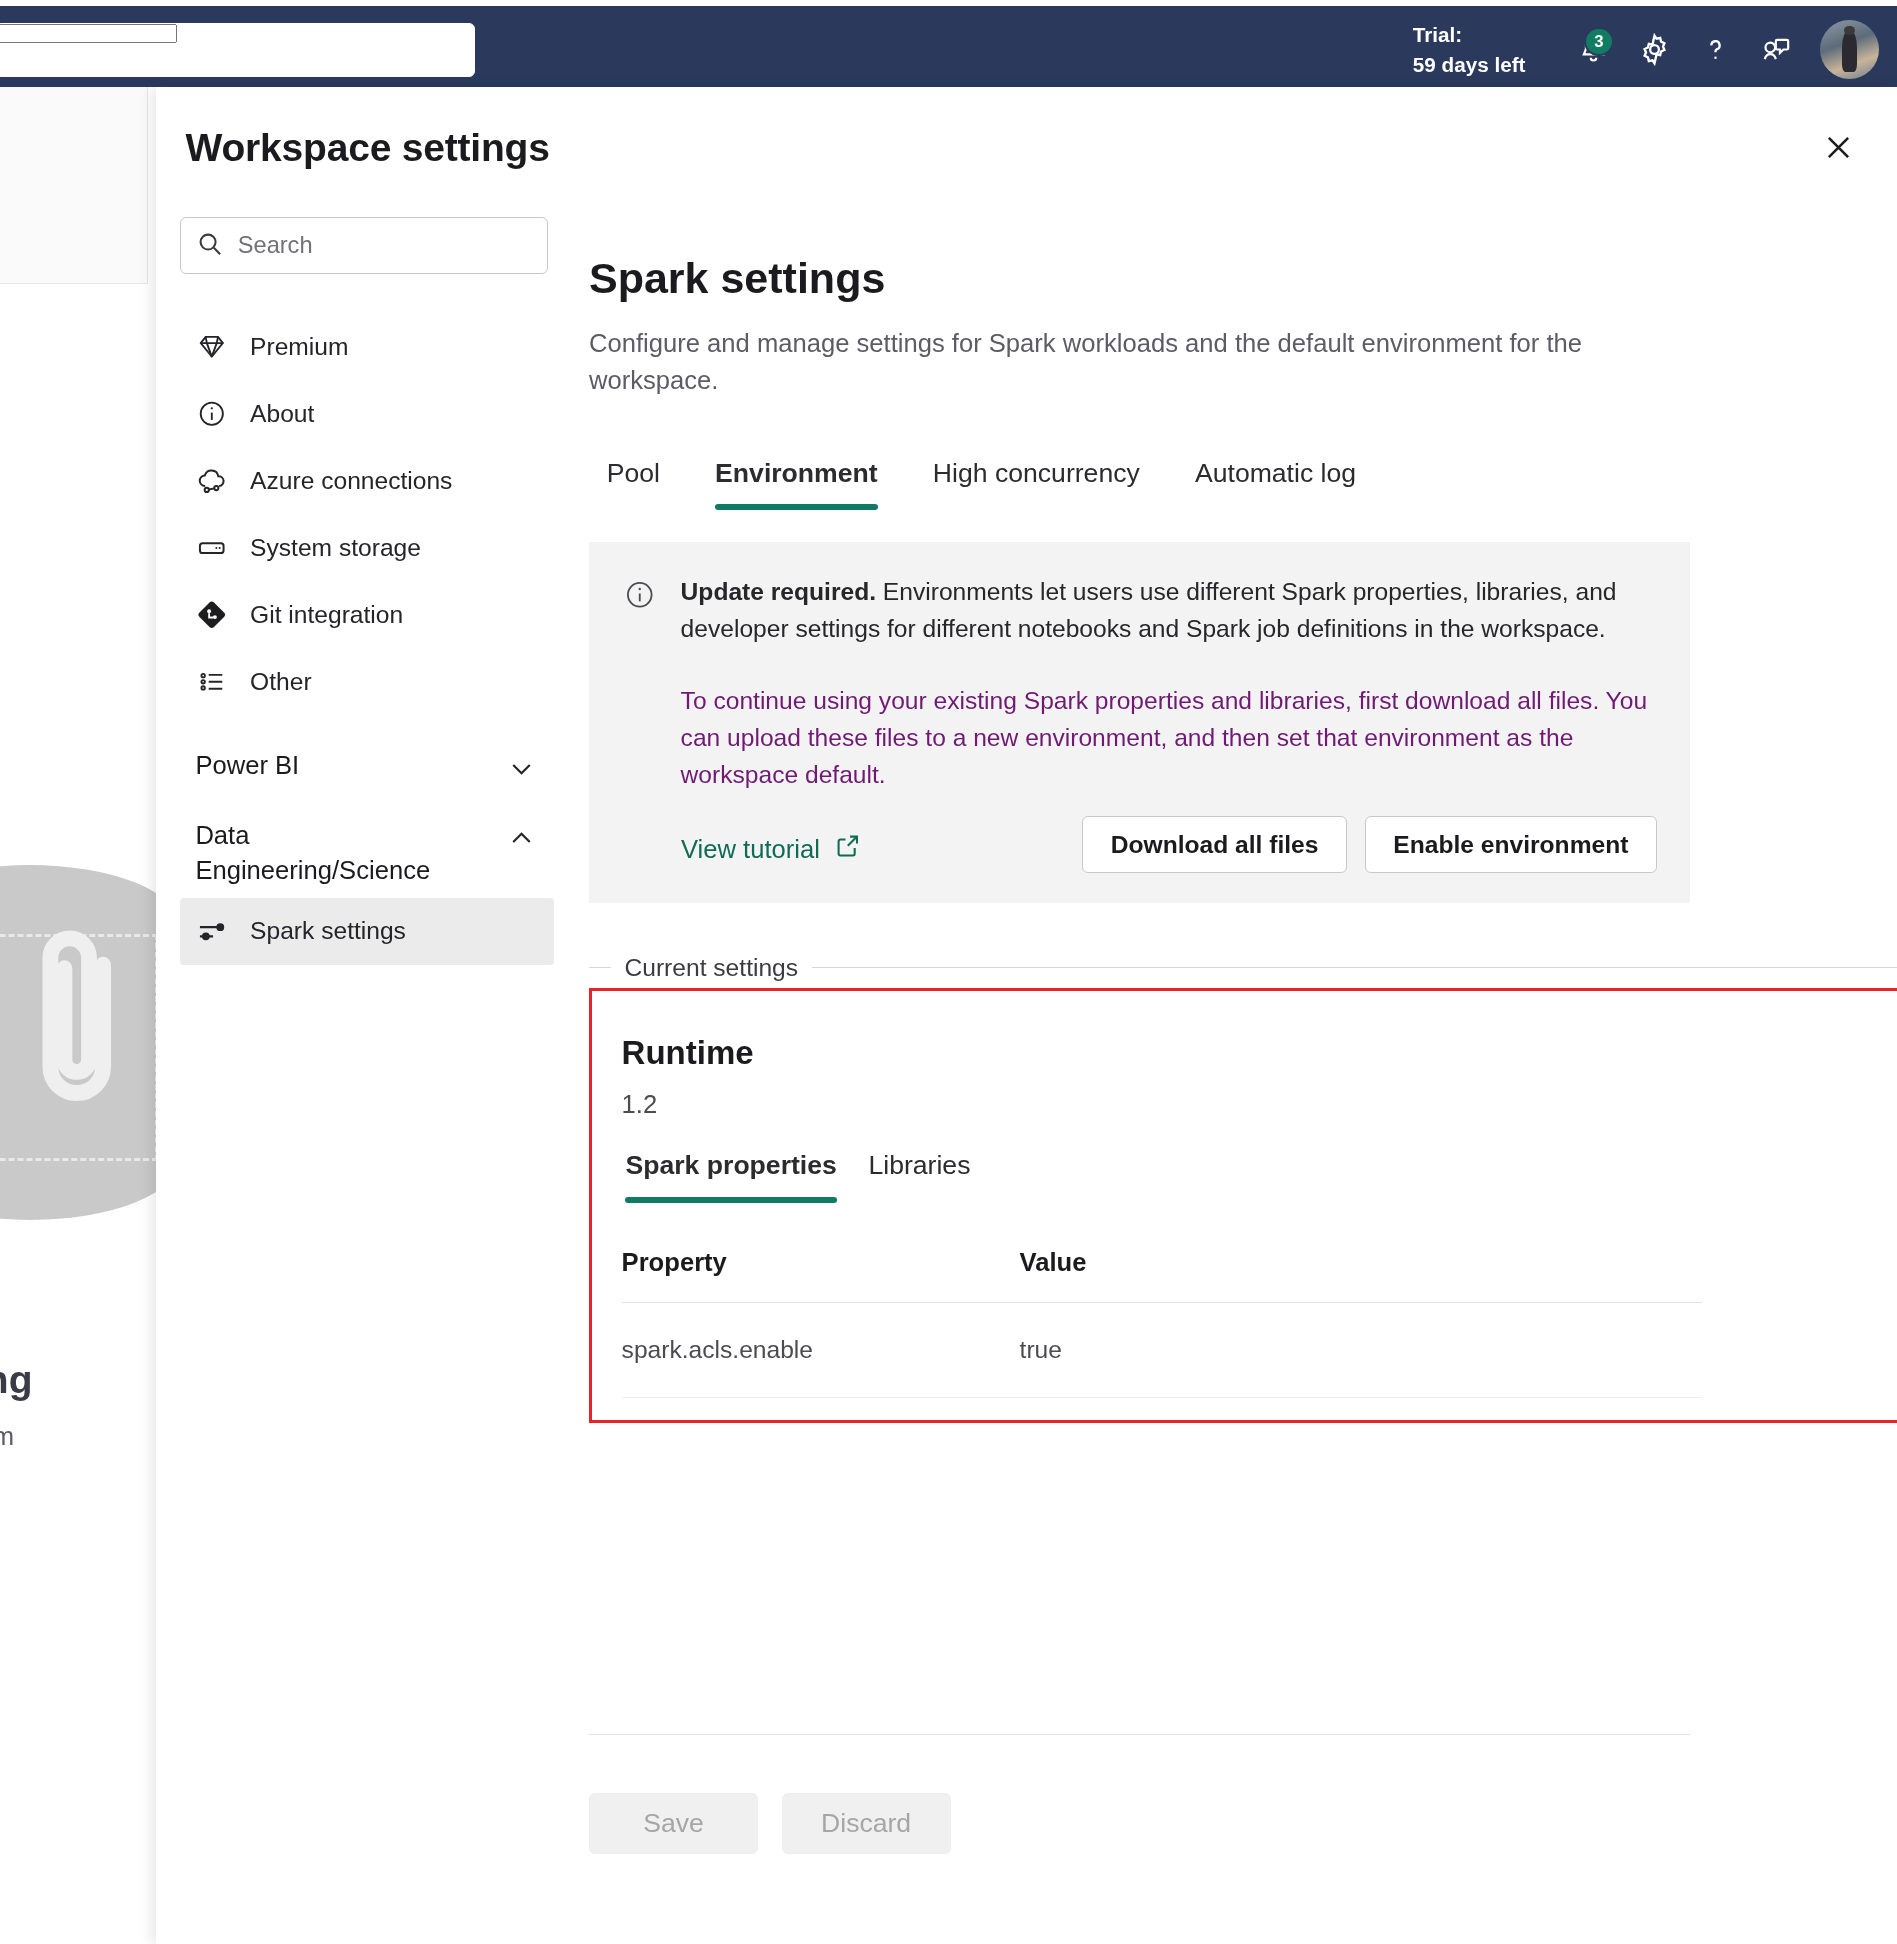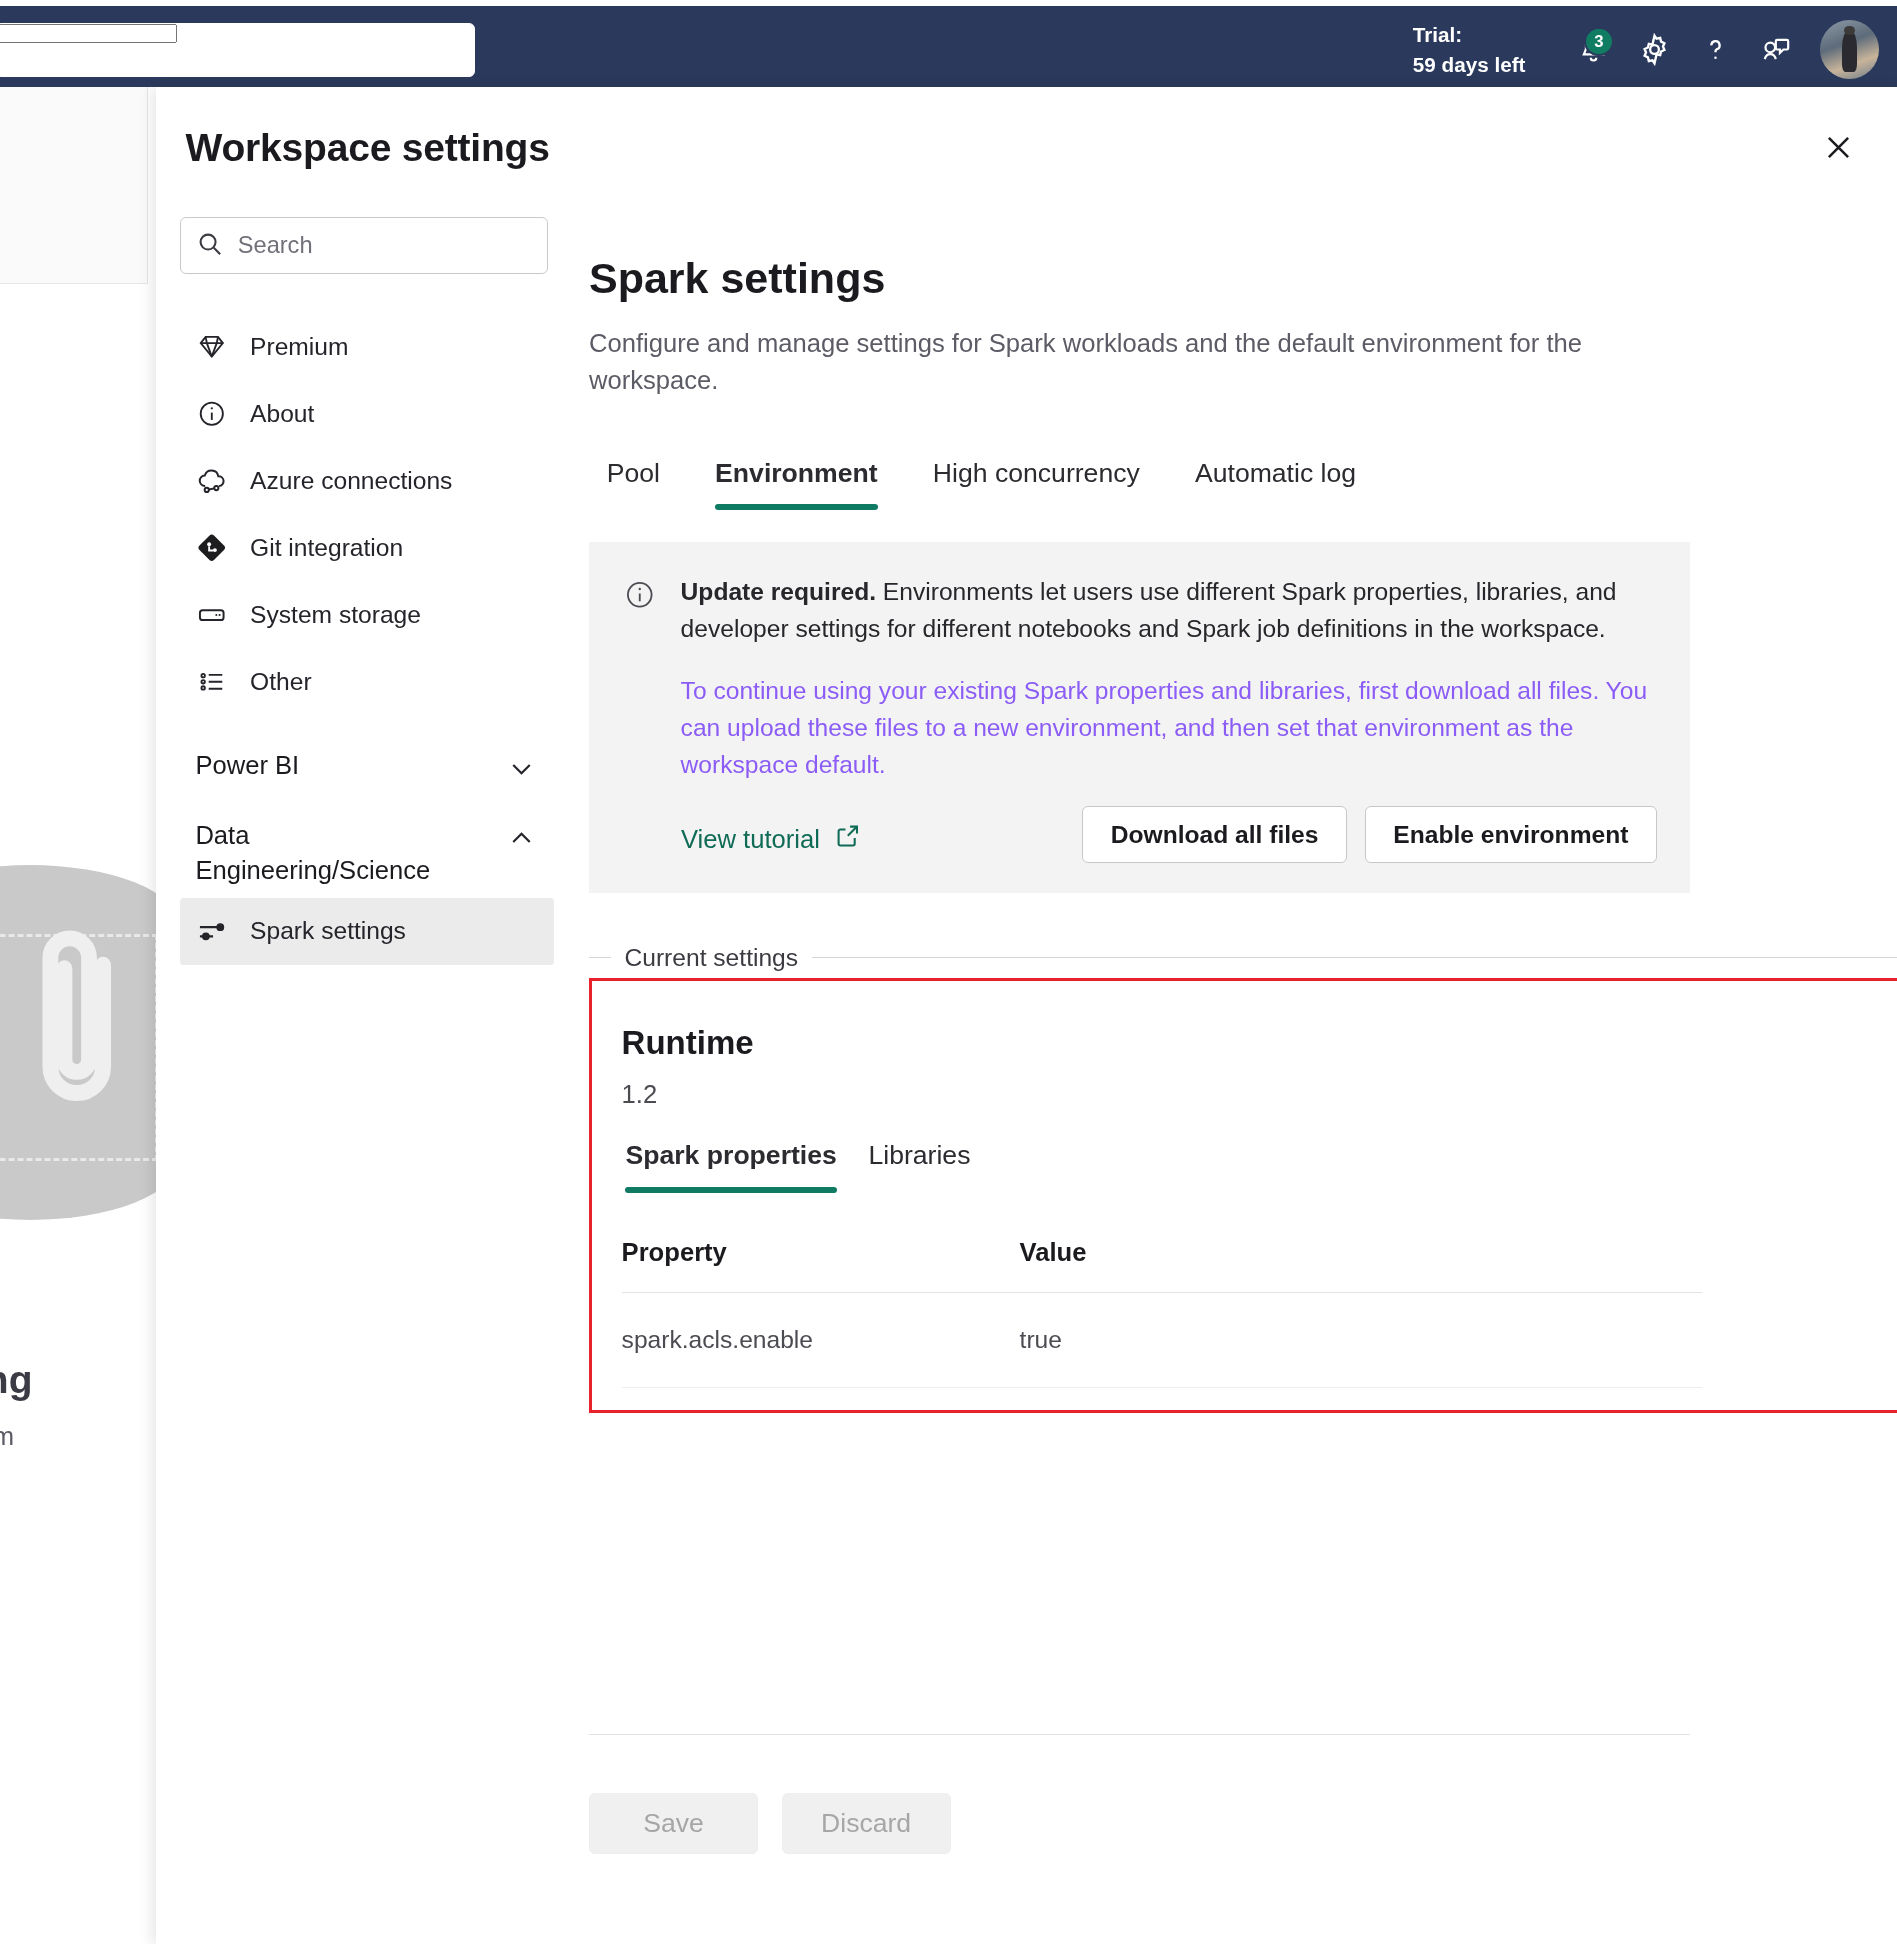"Git integration" div.nav-item { order: before "System storage" -> after "System storage" }
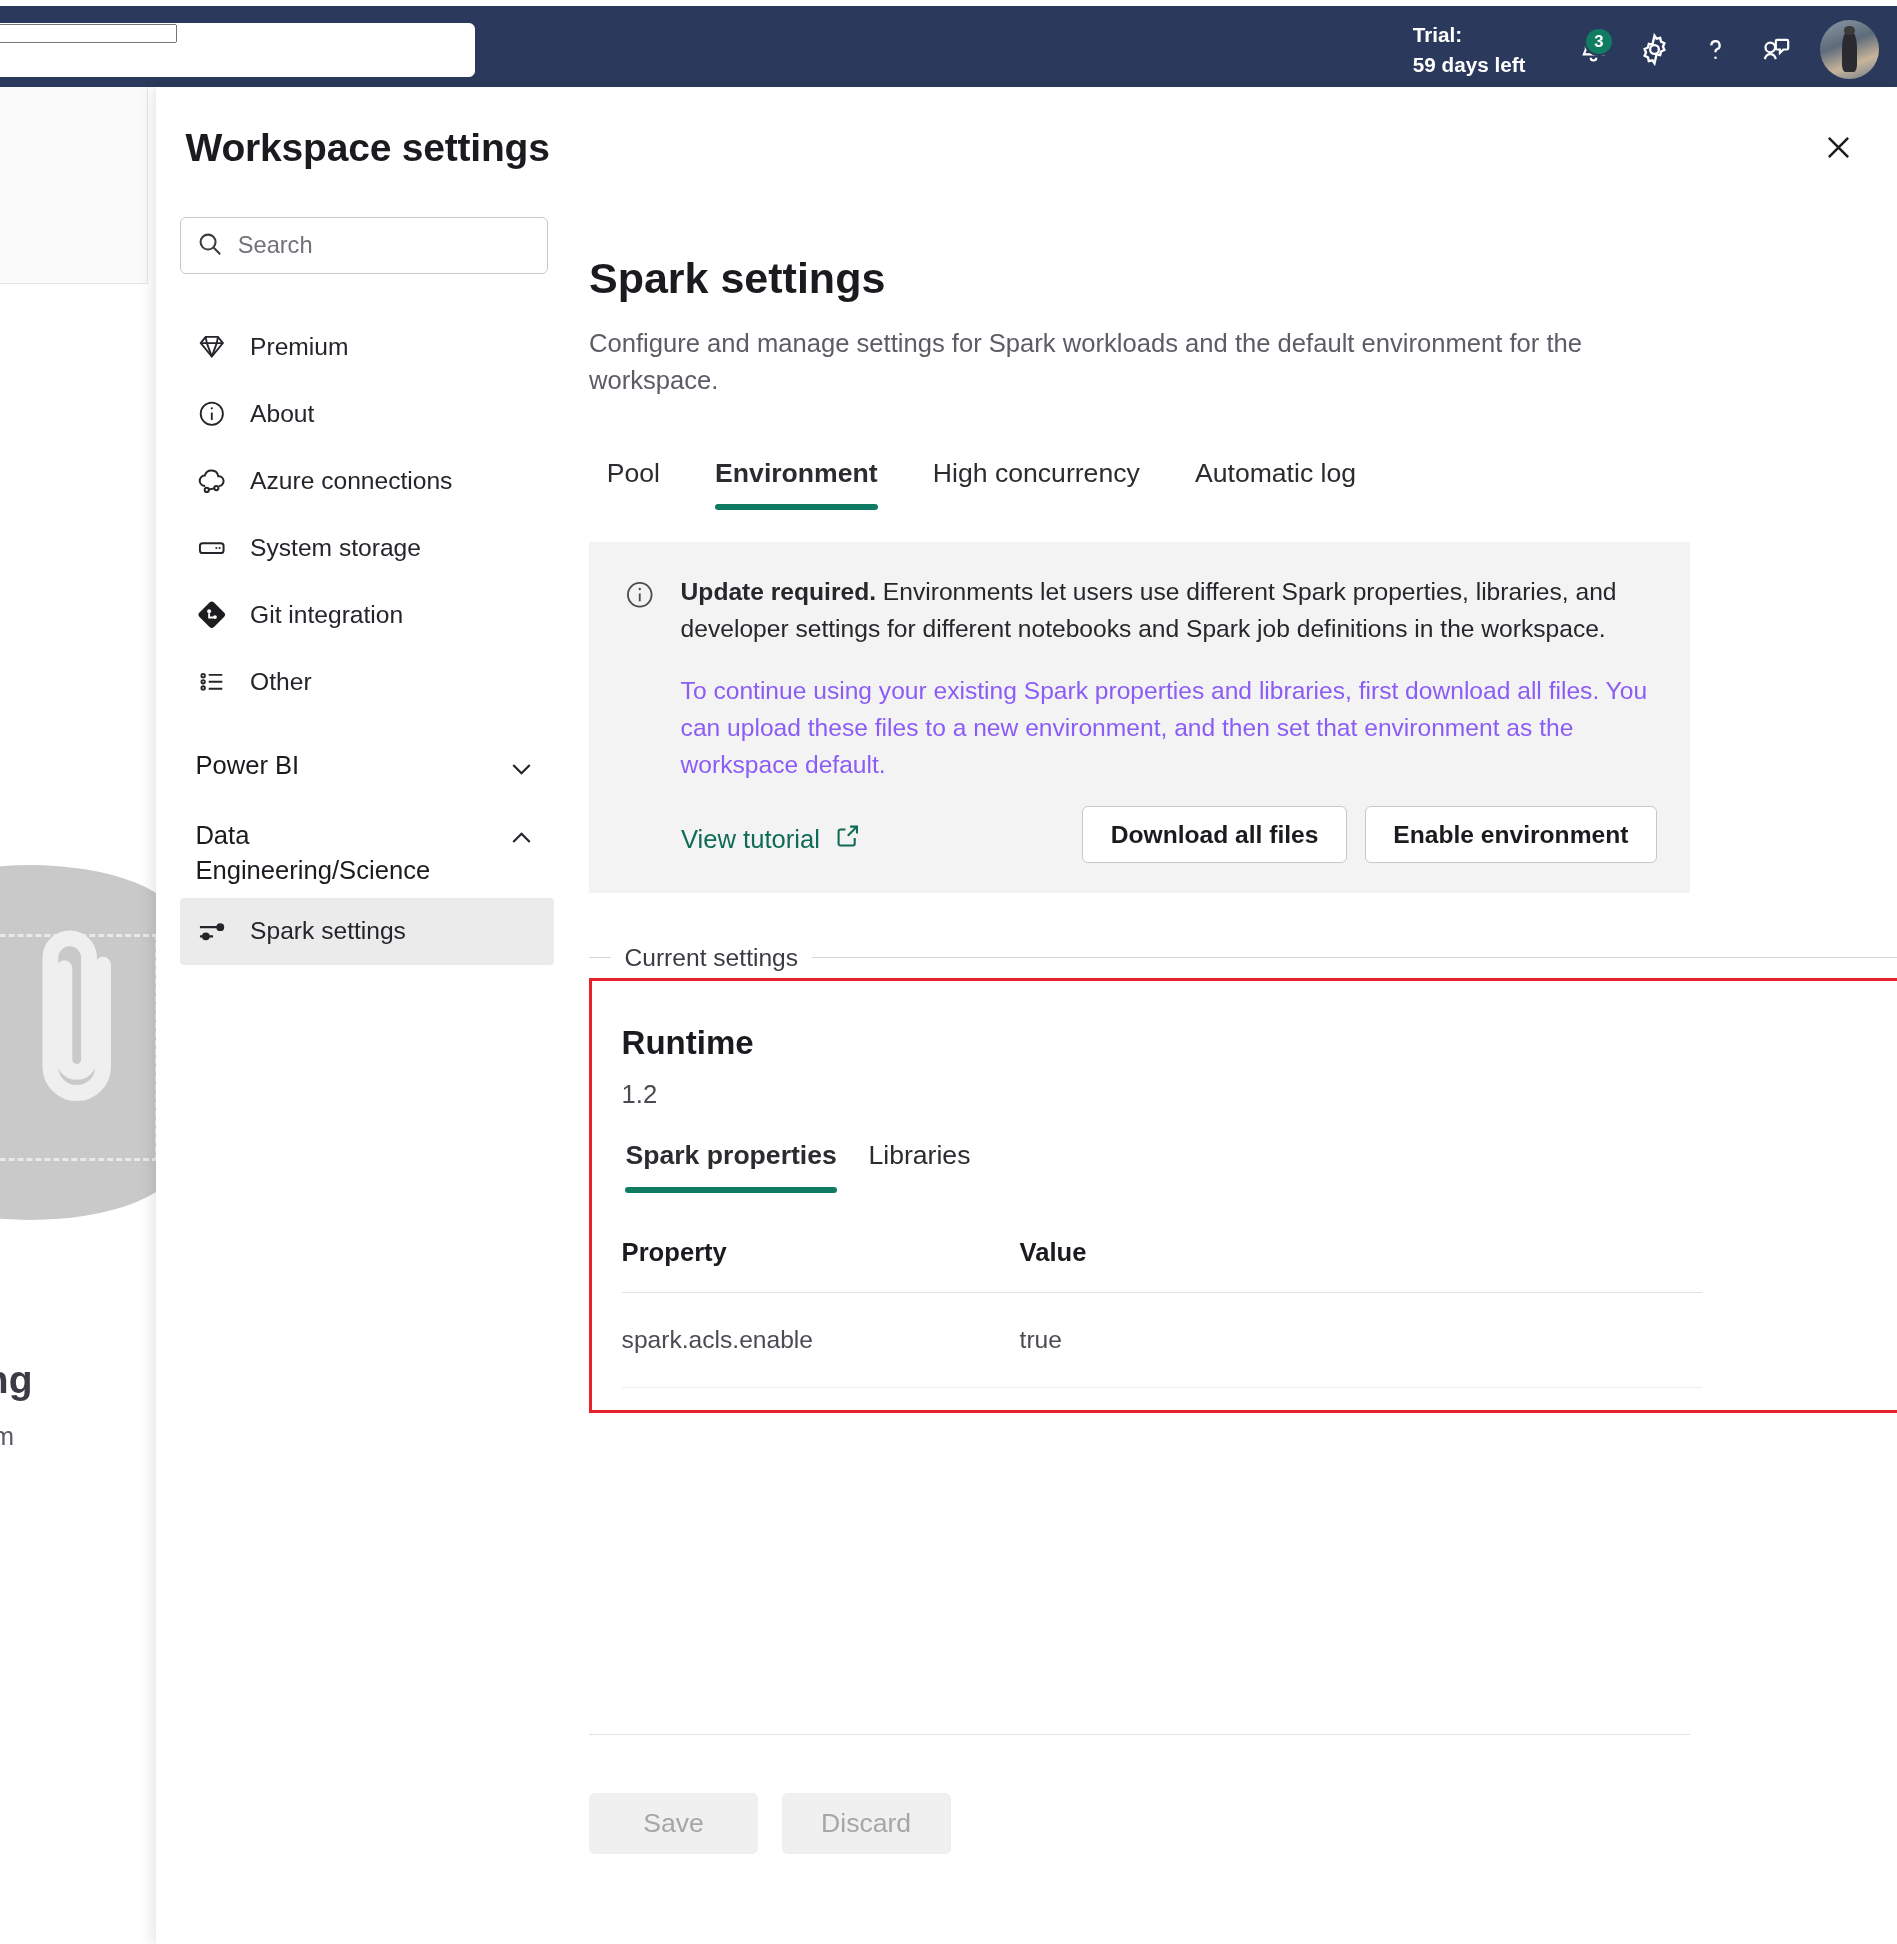"To continue using your existing" .banner-p2 { color: #8b5cf6 -> #701a75; margin-top: 25px -> 35px }
